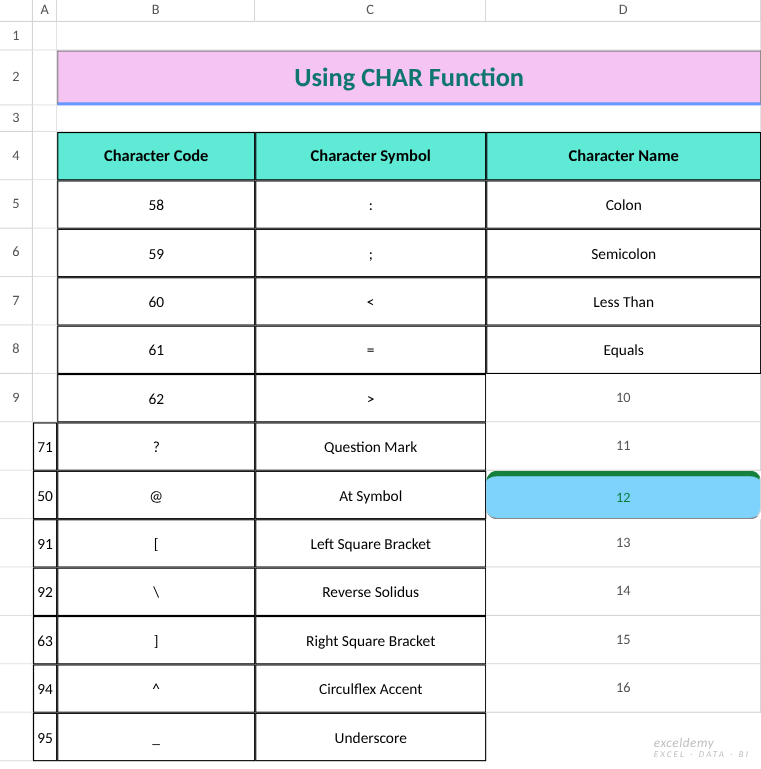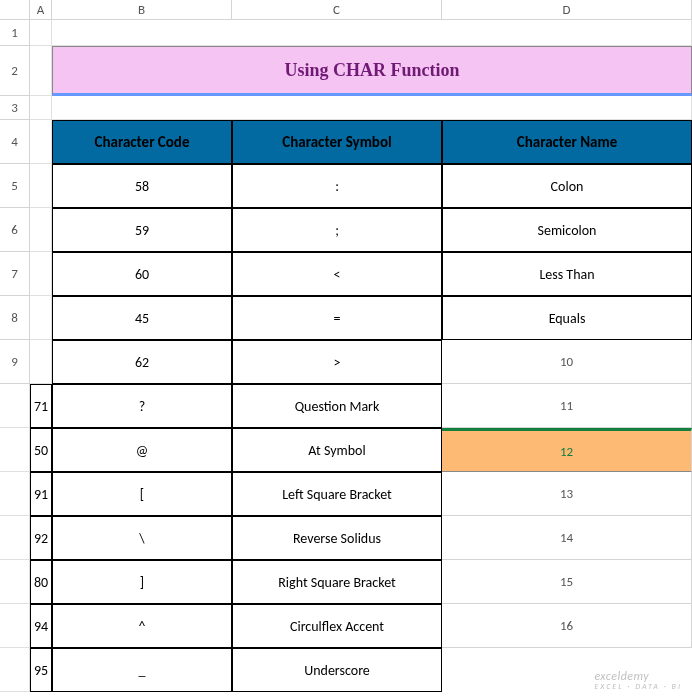"Using CHAR Function" .title-cell { color: #701a75 -> #0f766e; font-family: Liberation Serif, serif -> none; font-size: 18px -> 24px }
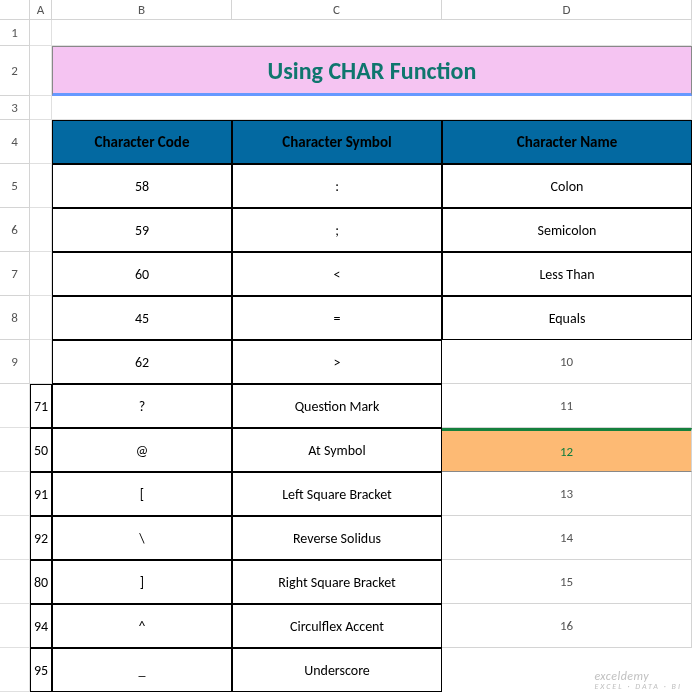"Character Code" .header-cell { background: #0369a1 -> #5eead4 }
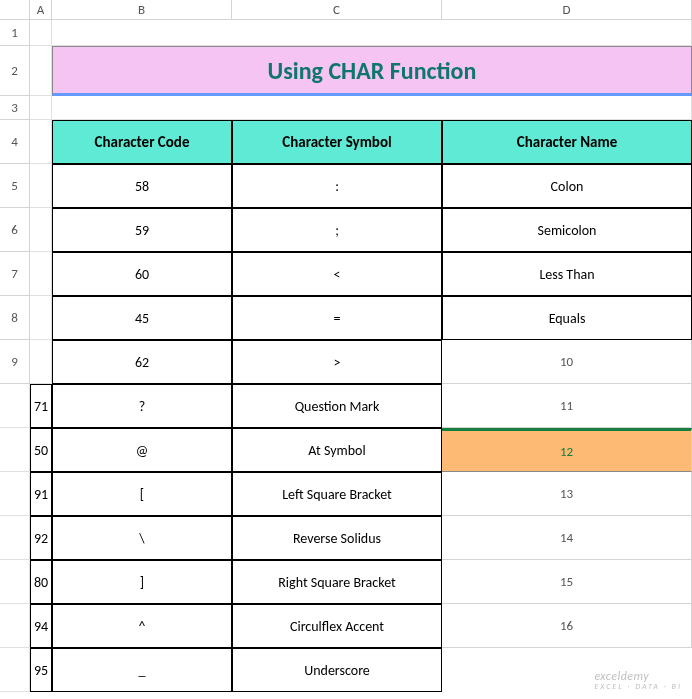"45" div.data-cell { text: 45 -> 61 }
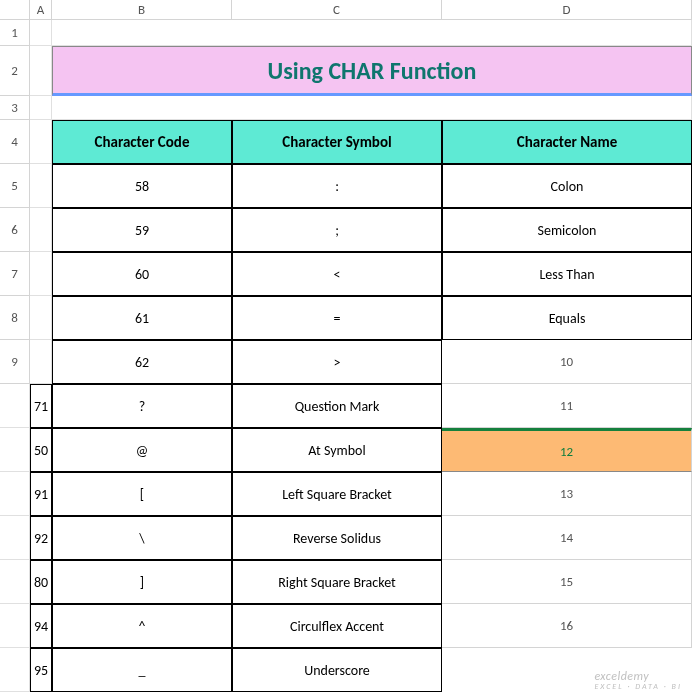"12" .row-header.selected { background: #fdba74 -> #7dd3fc; border-radius: none -> 10px; border-top: 3px solid #15803d -> 5px solid #15803d }
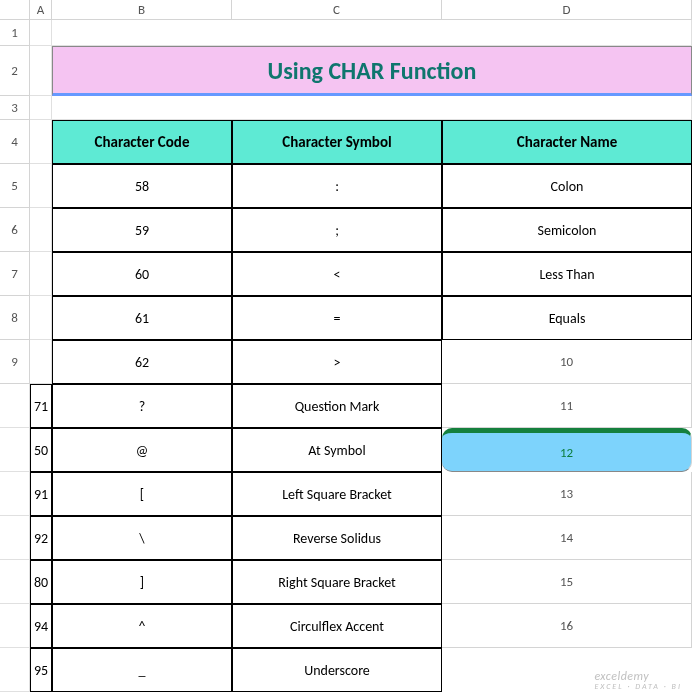"80" div.data-cell { text: 80 -> 63 }
